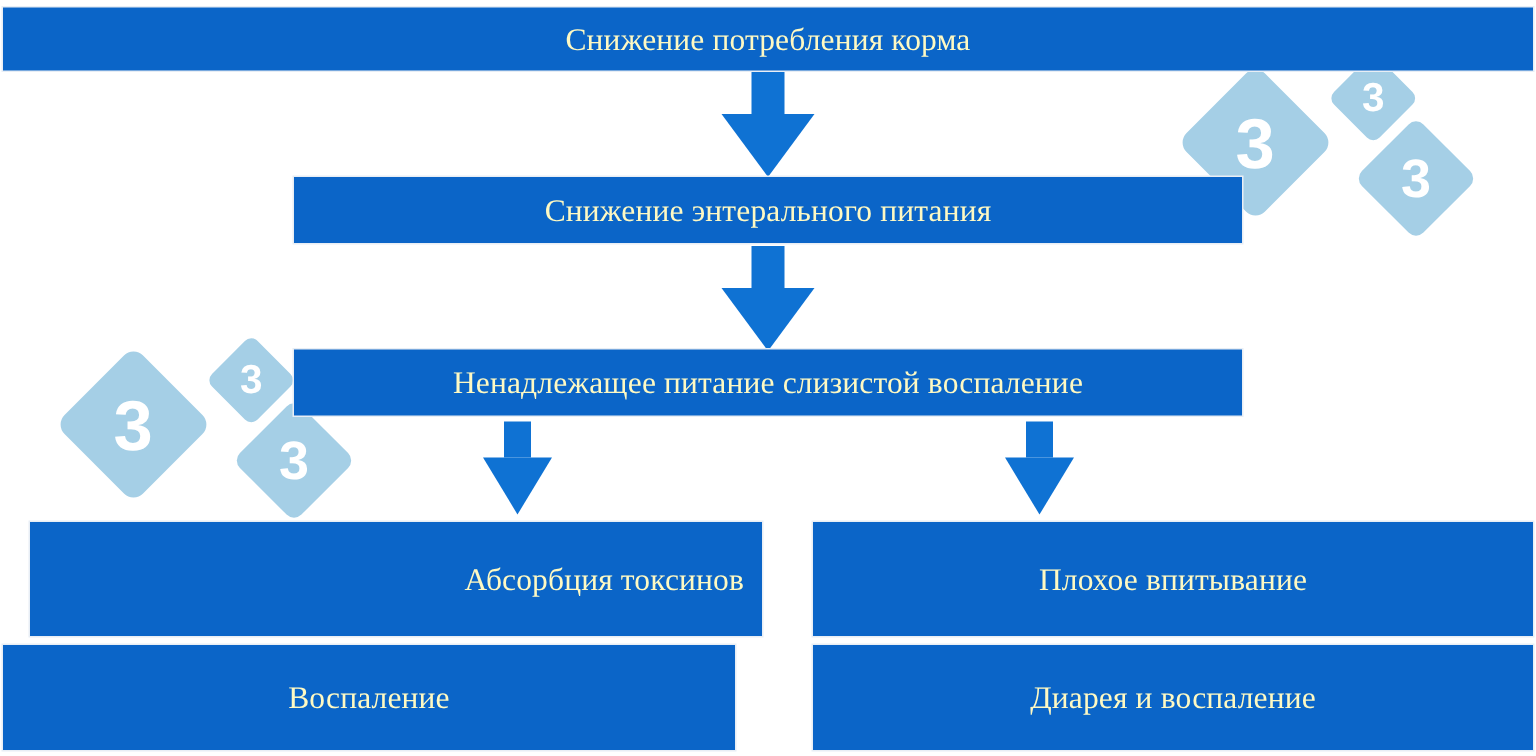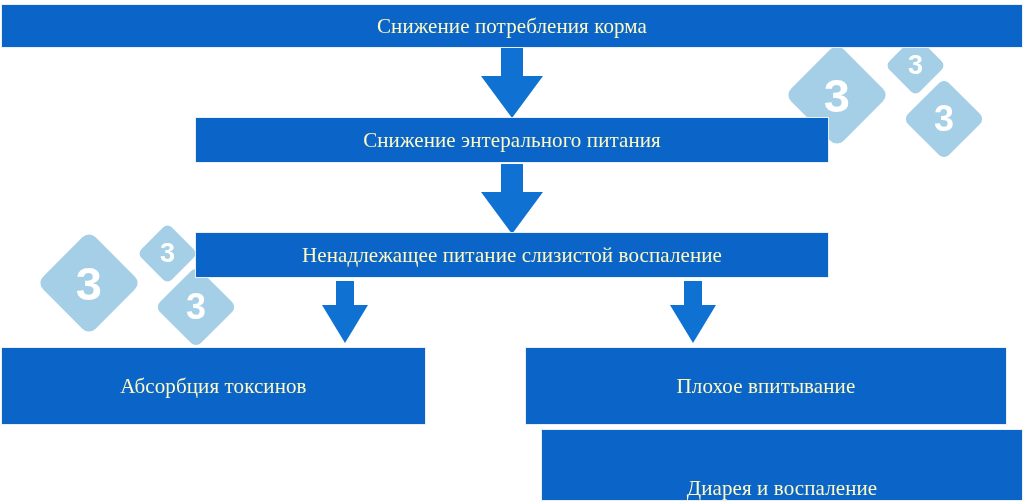"Абсорбция токсинов" #box-toxins { justify-content: none -> flex-end; left: 2px -> 20px; width: 423px -> 488px }
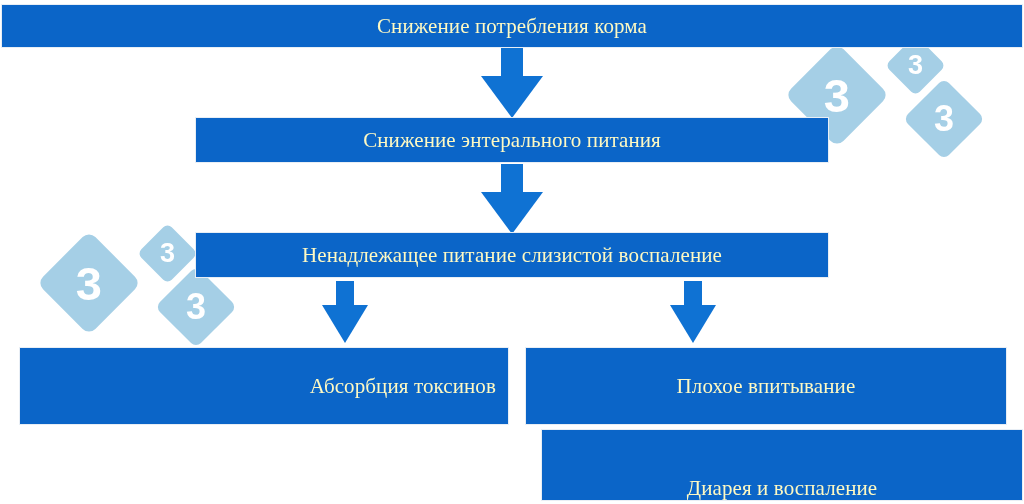"Плохое впитывание" #box-absorption { left: 526px -> 542px }
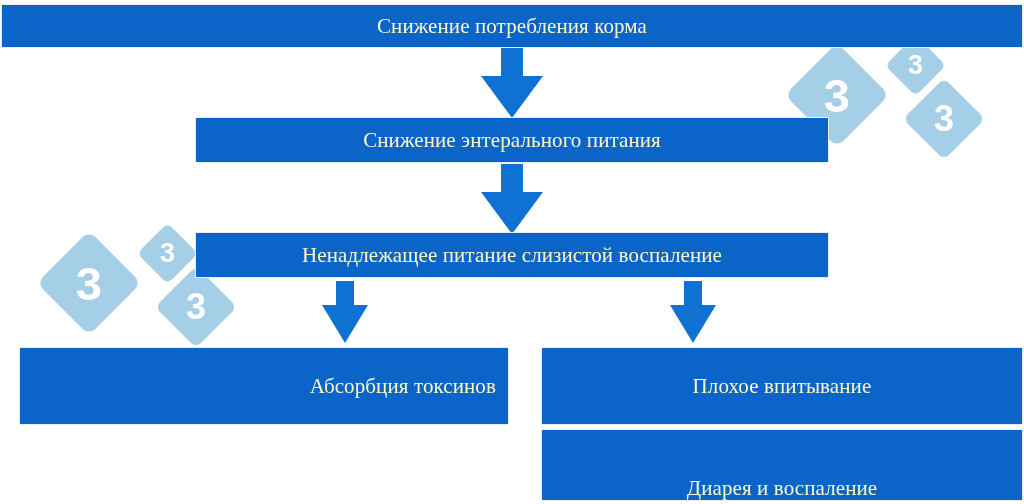"Воспаление" div.box { html: none -> <div> <div>Воспаление</div> </div> }
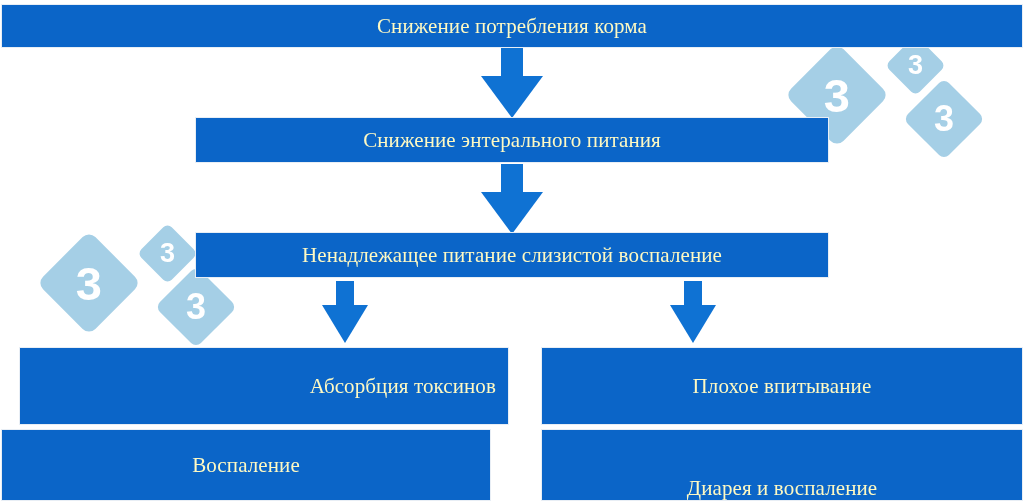"Диарея и воспаление" #box-diarrhea { align-items: flex-end -> none }
